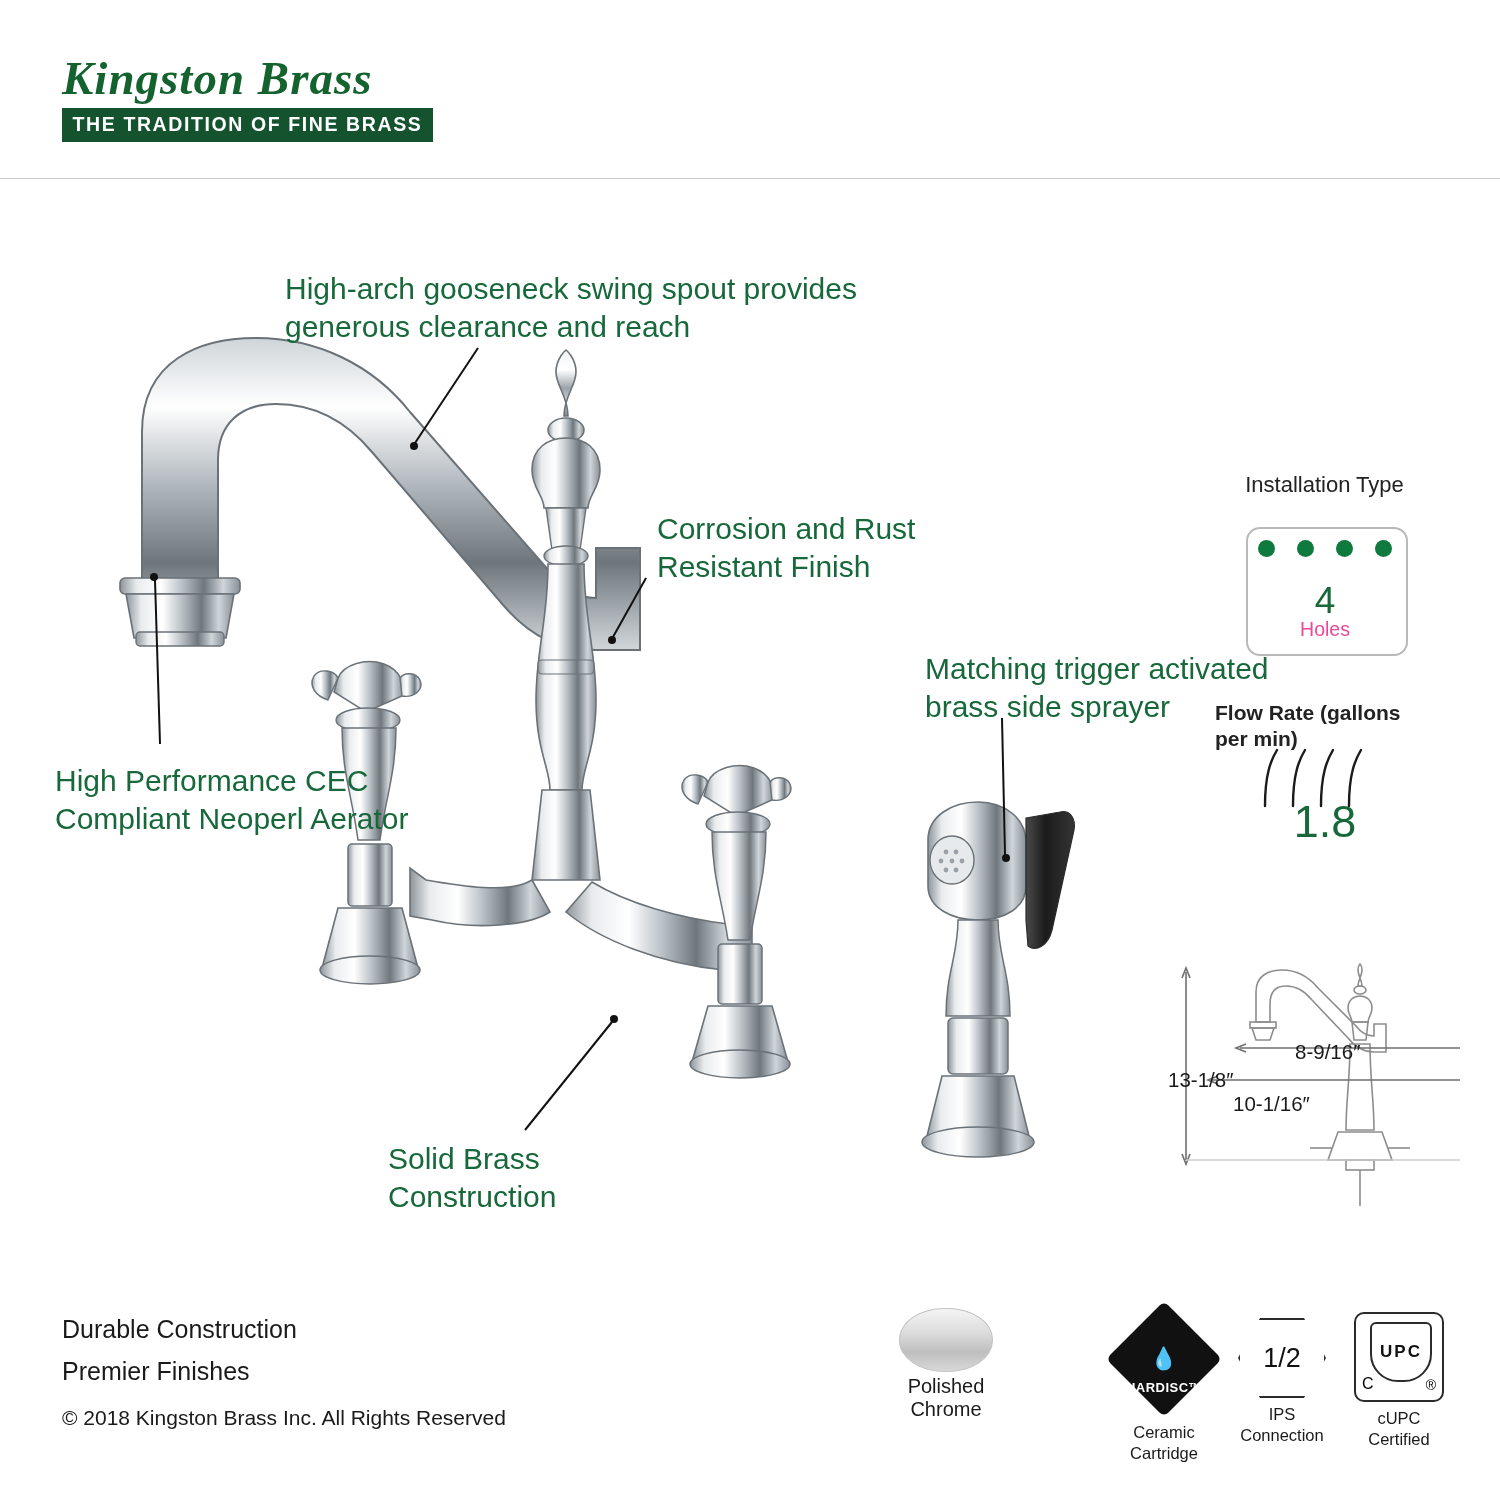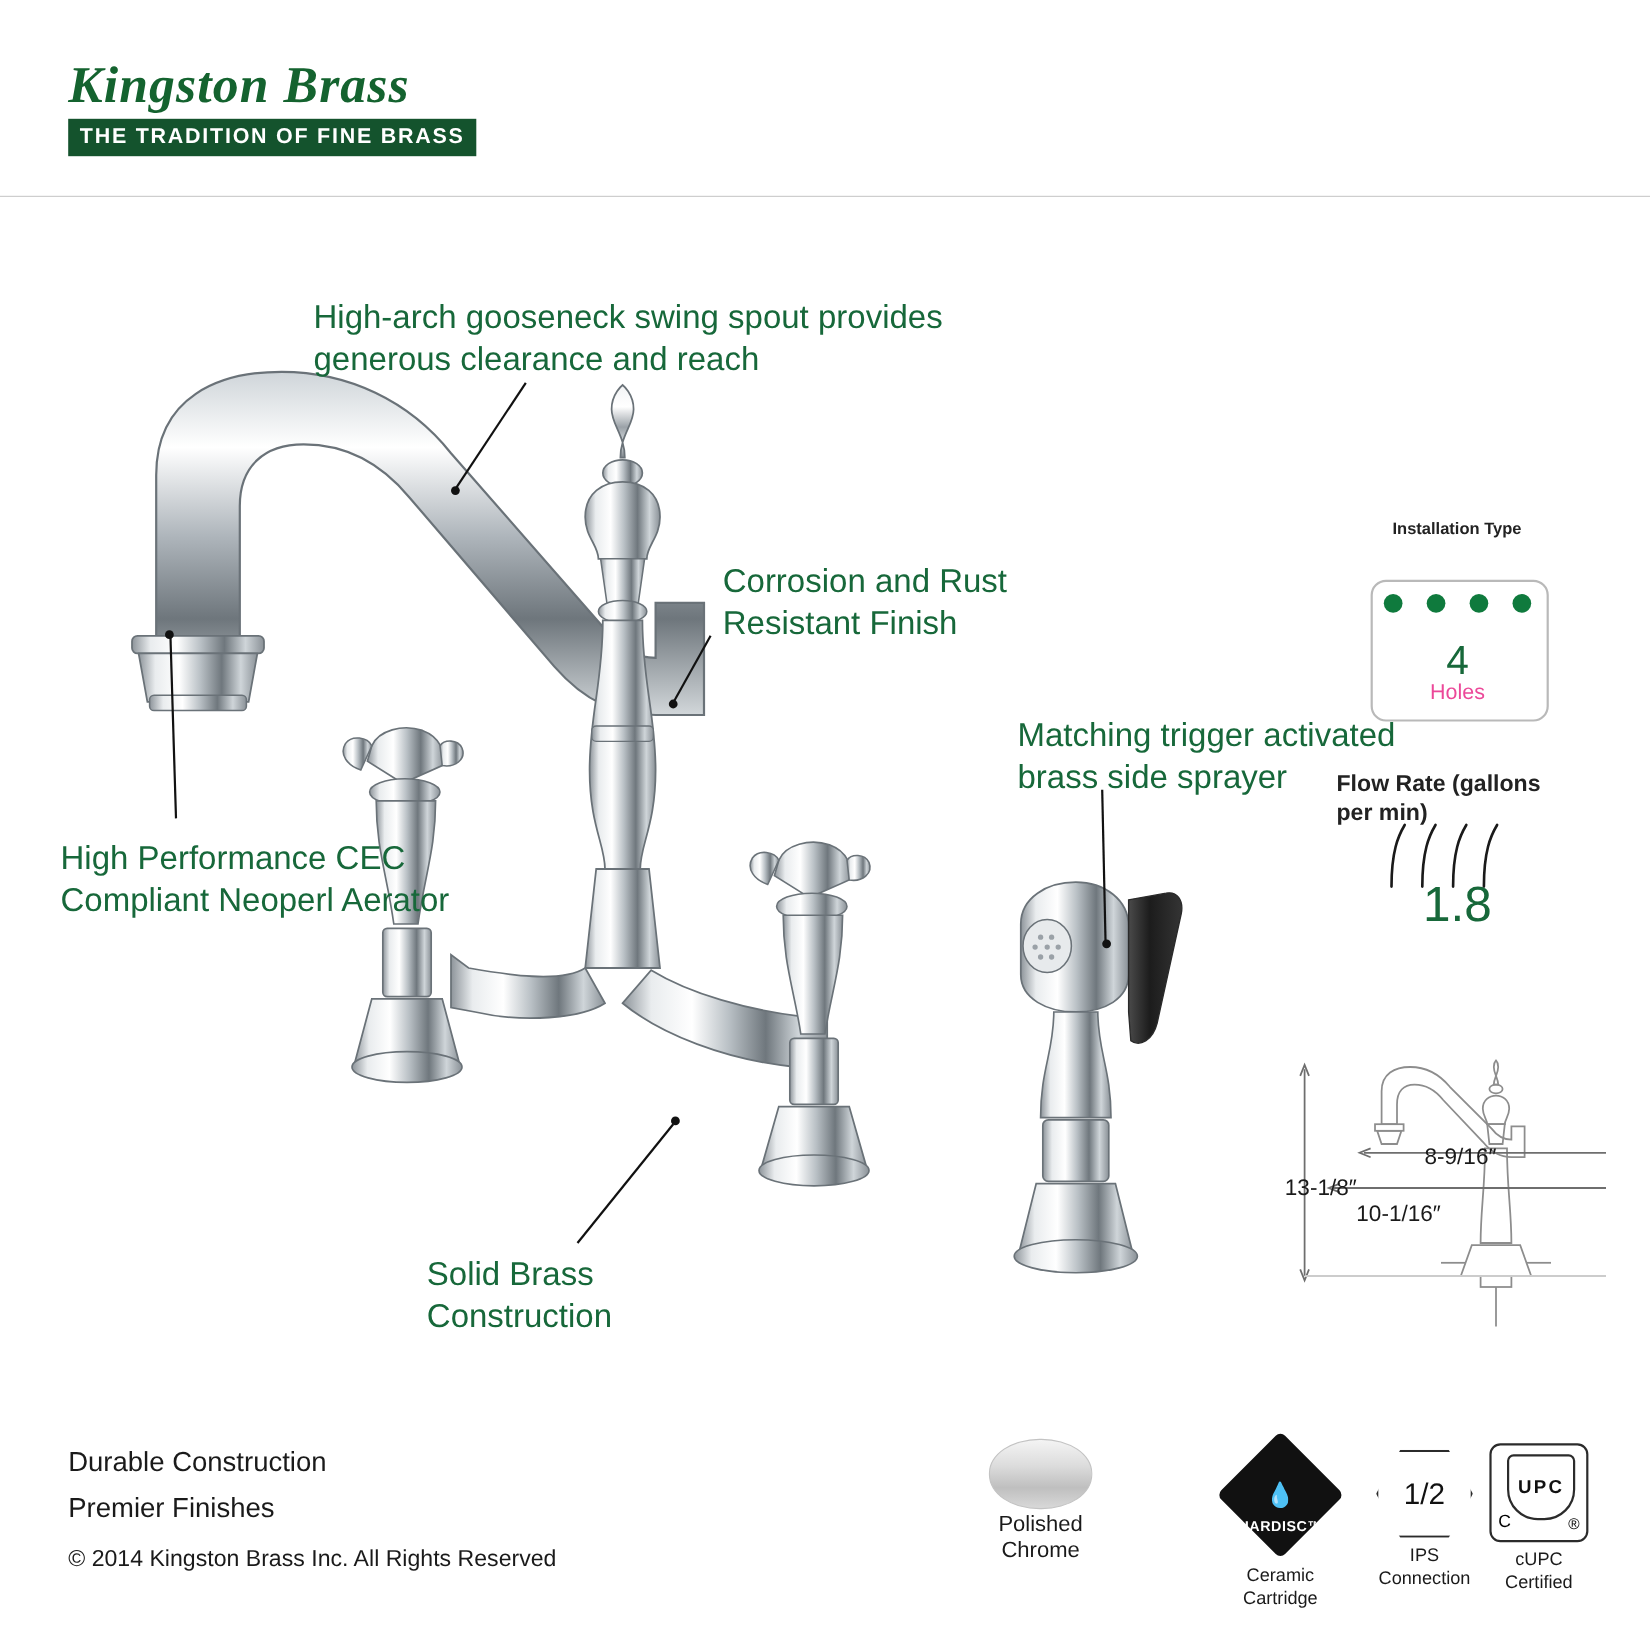"Installation Type" .inst-title { font-size: 15px -> 22px; font-weight: bold -> normal }
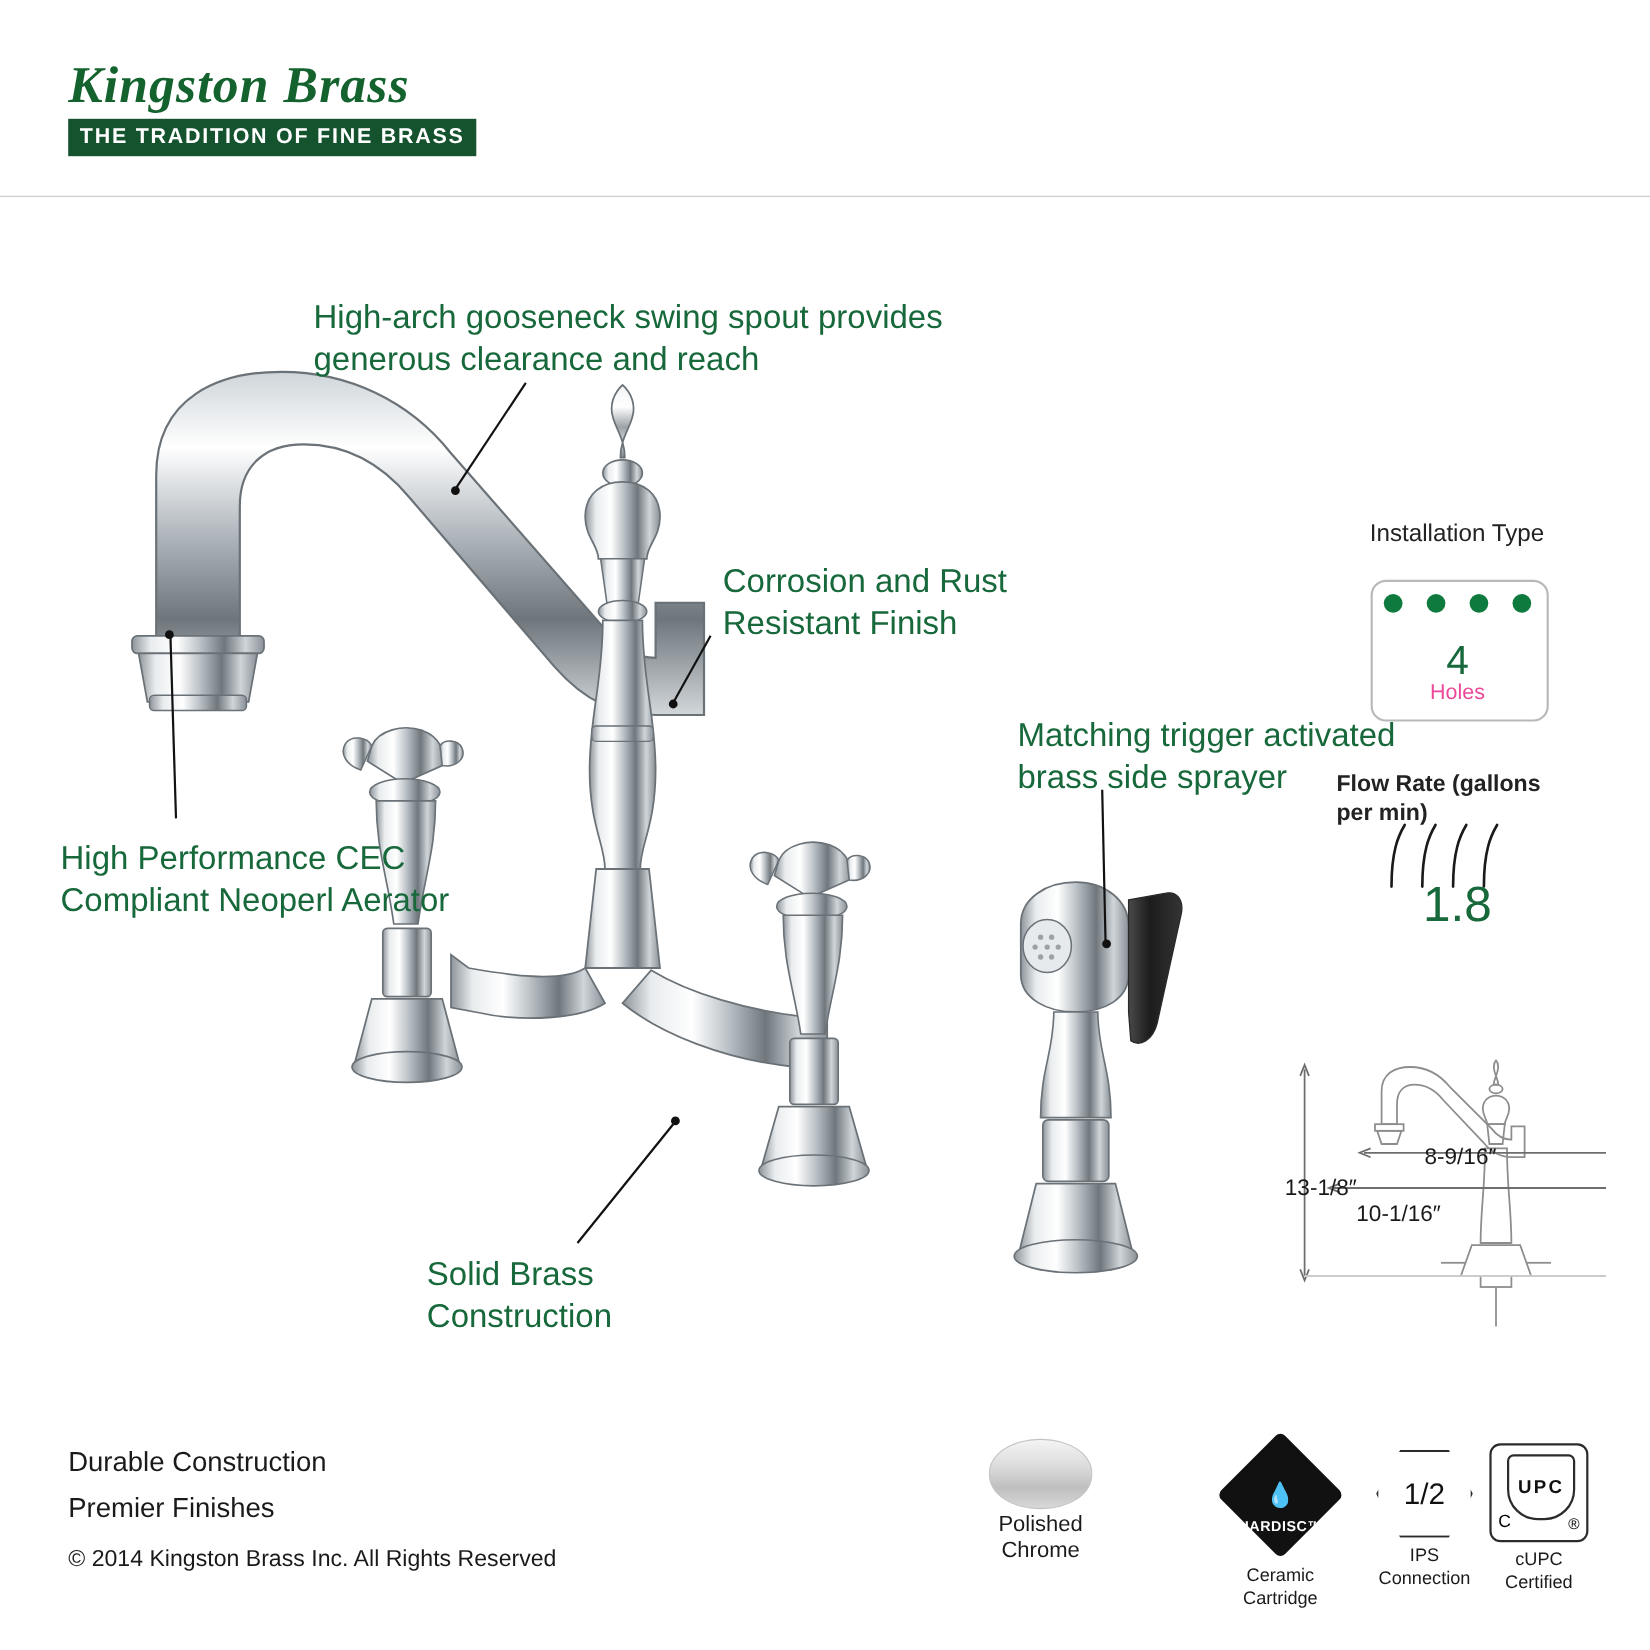"1/2" .ips { margin-left: 13px -> none }
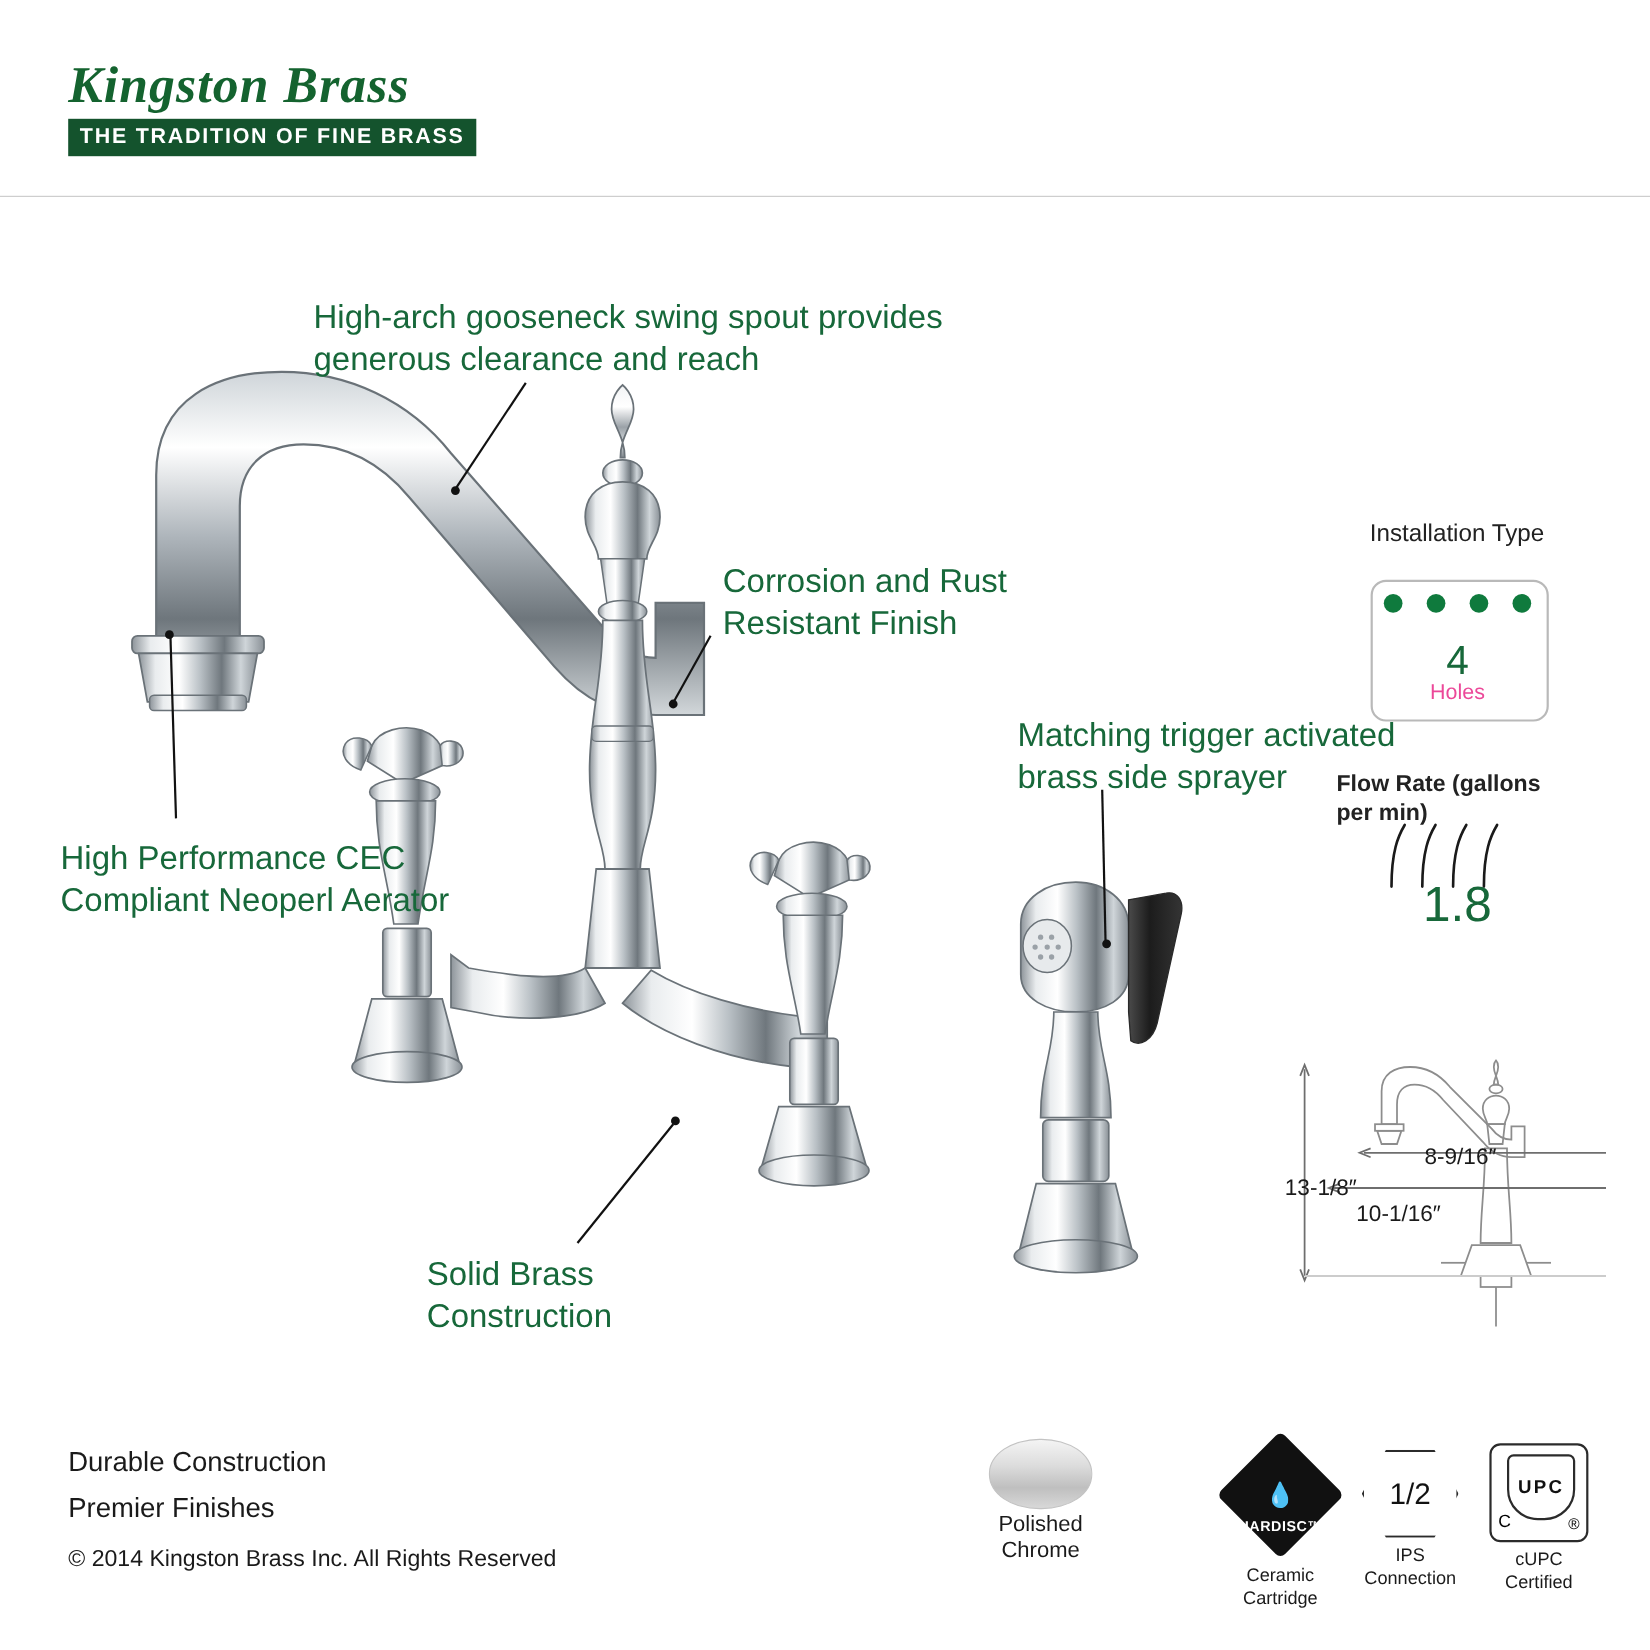"© 2014 Kingston Brass Inc." div.copyright { text: 2014 -> 2018 }
